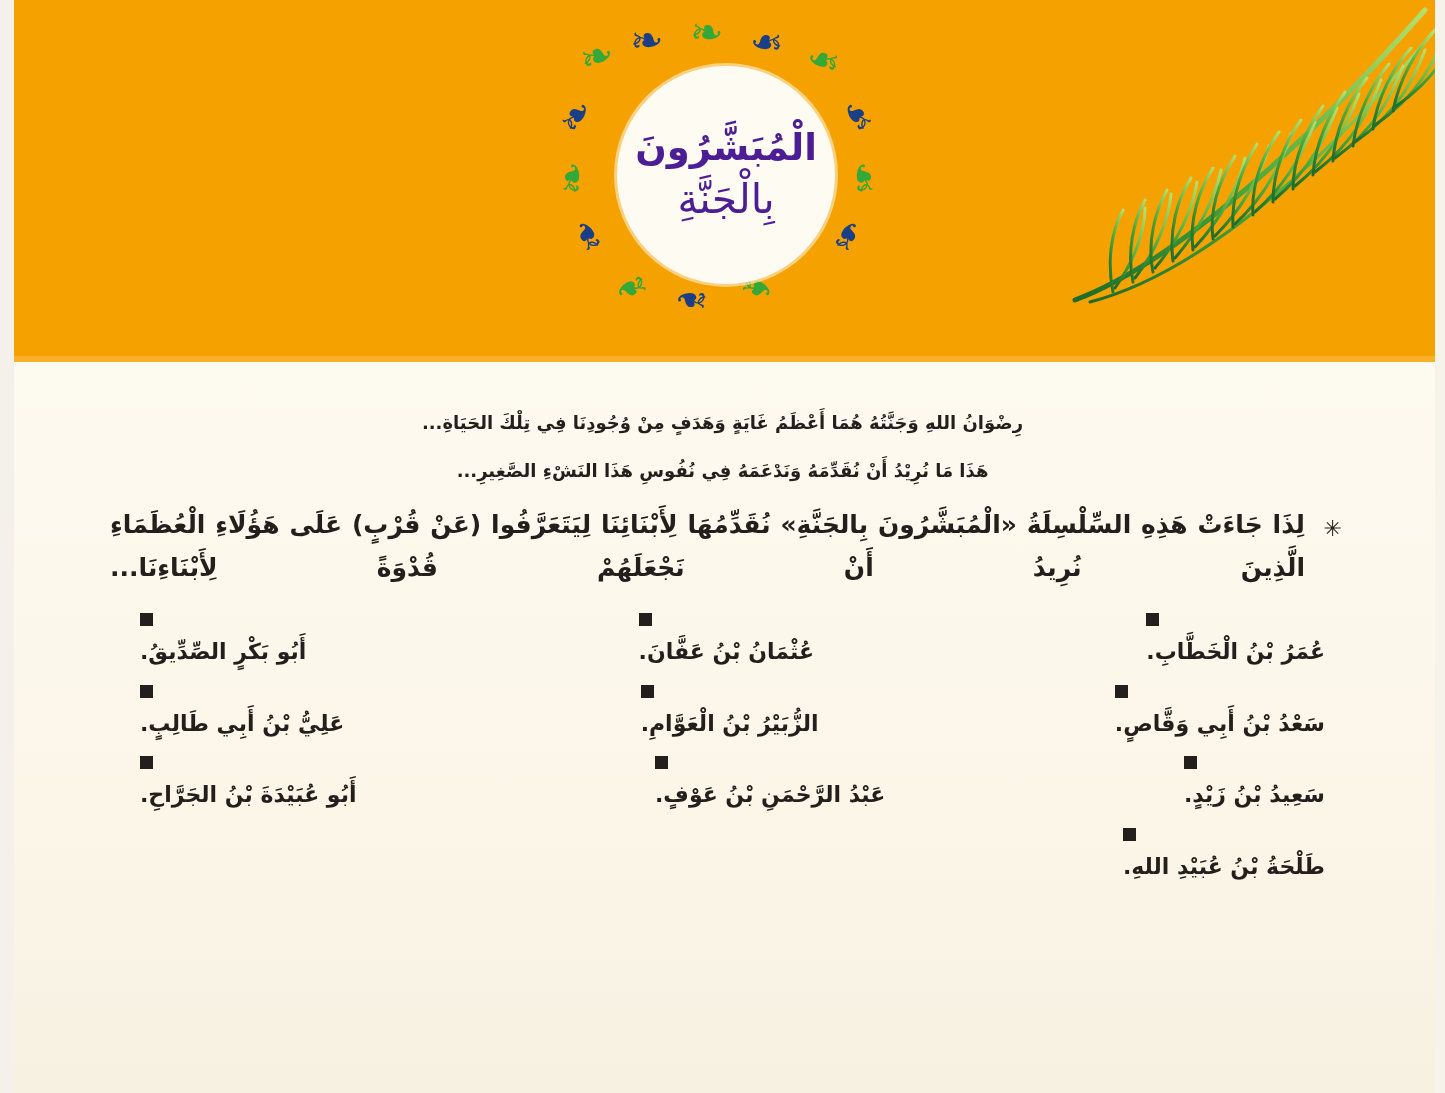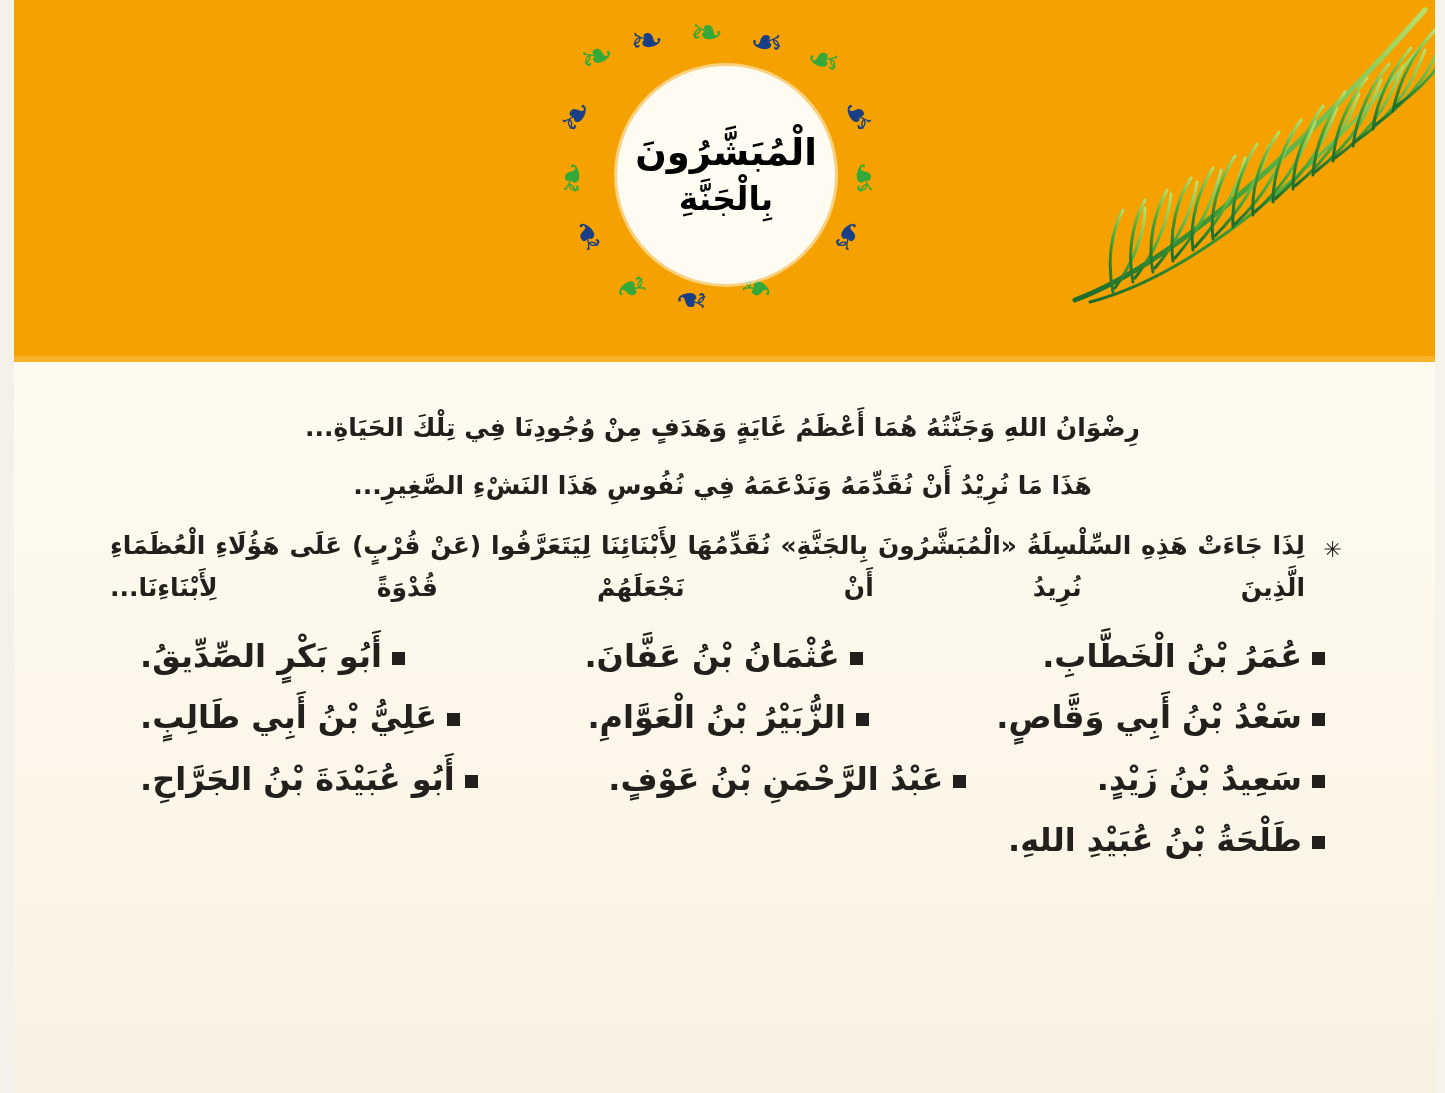"الْمُبَشَّرُونَ" .logo-text { color: #000000 -> #4c1d95 }
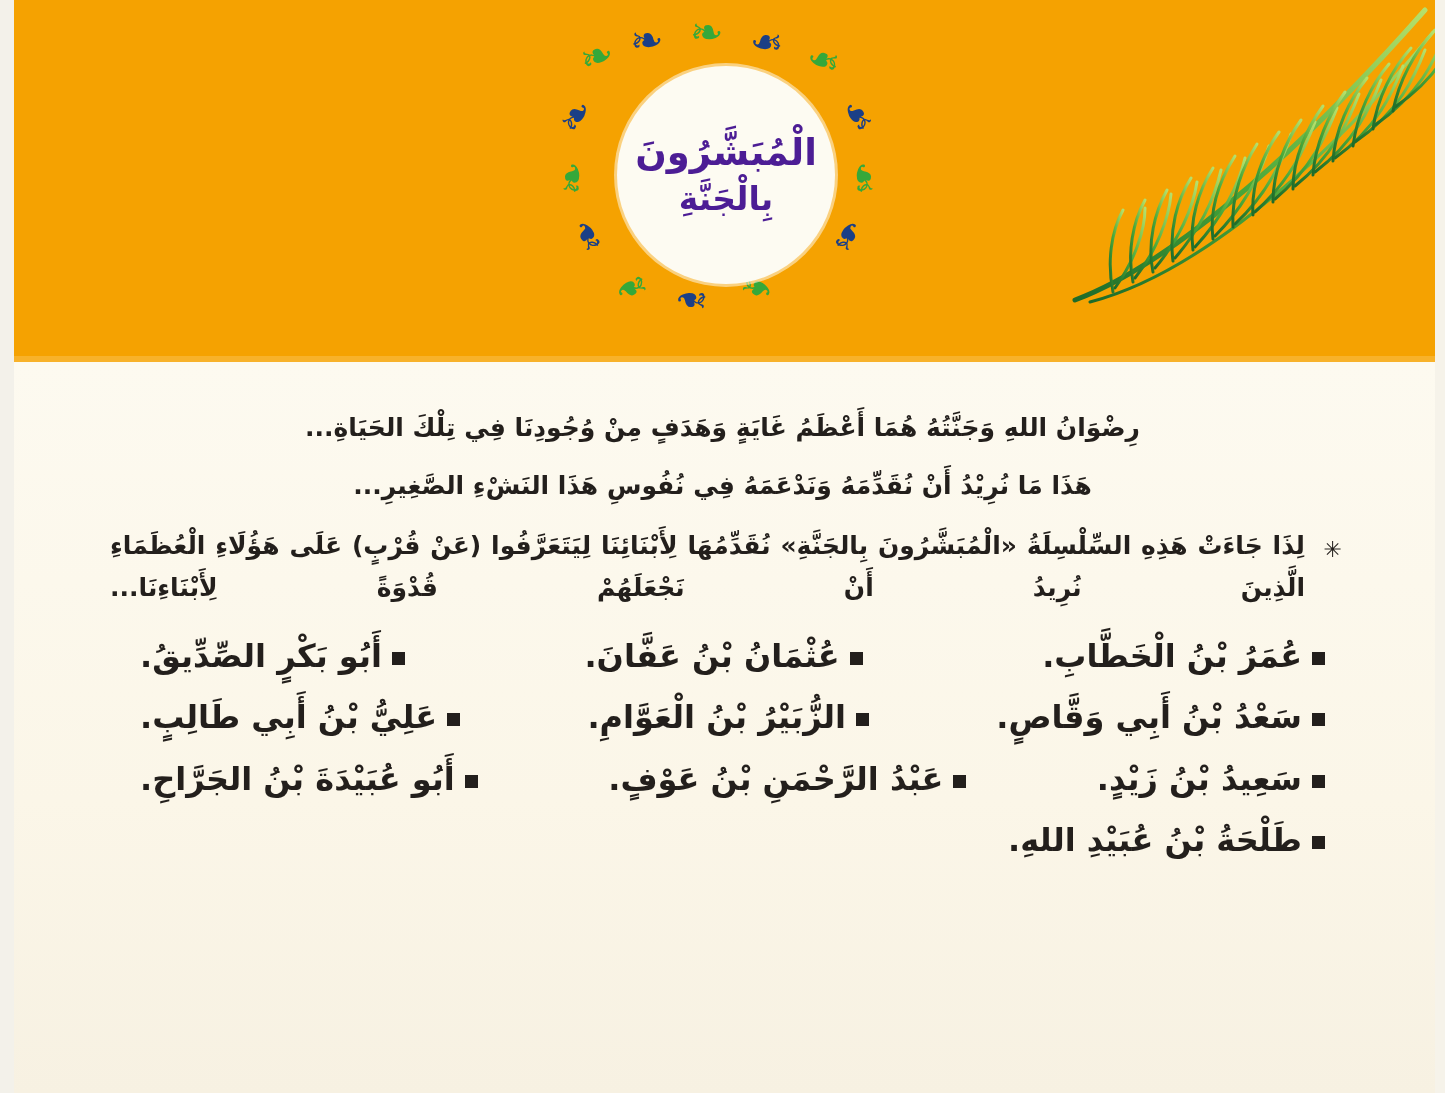"بِالْجَنَّةِ" .logo-line2 { font-size: 33px -> 41px; font-weight: 700 -> 400 }
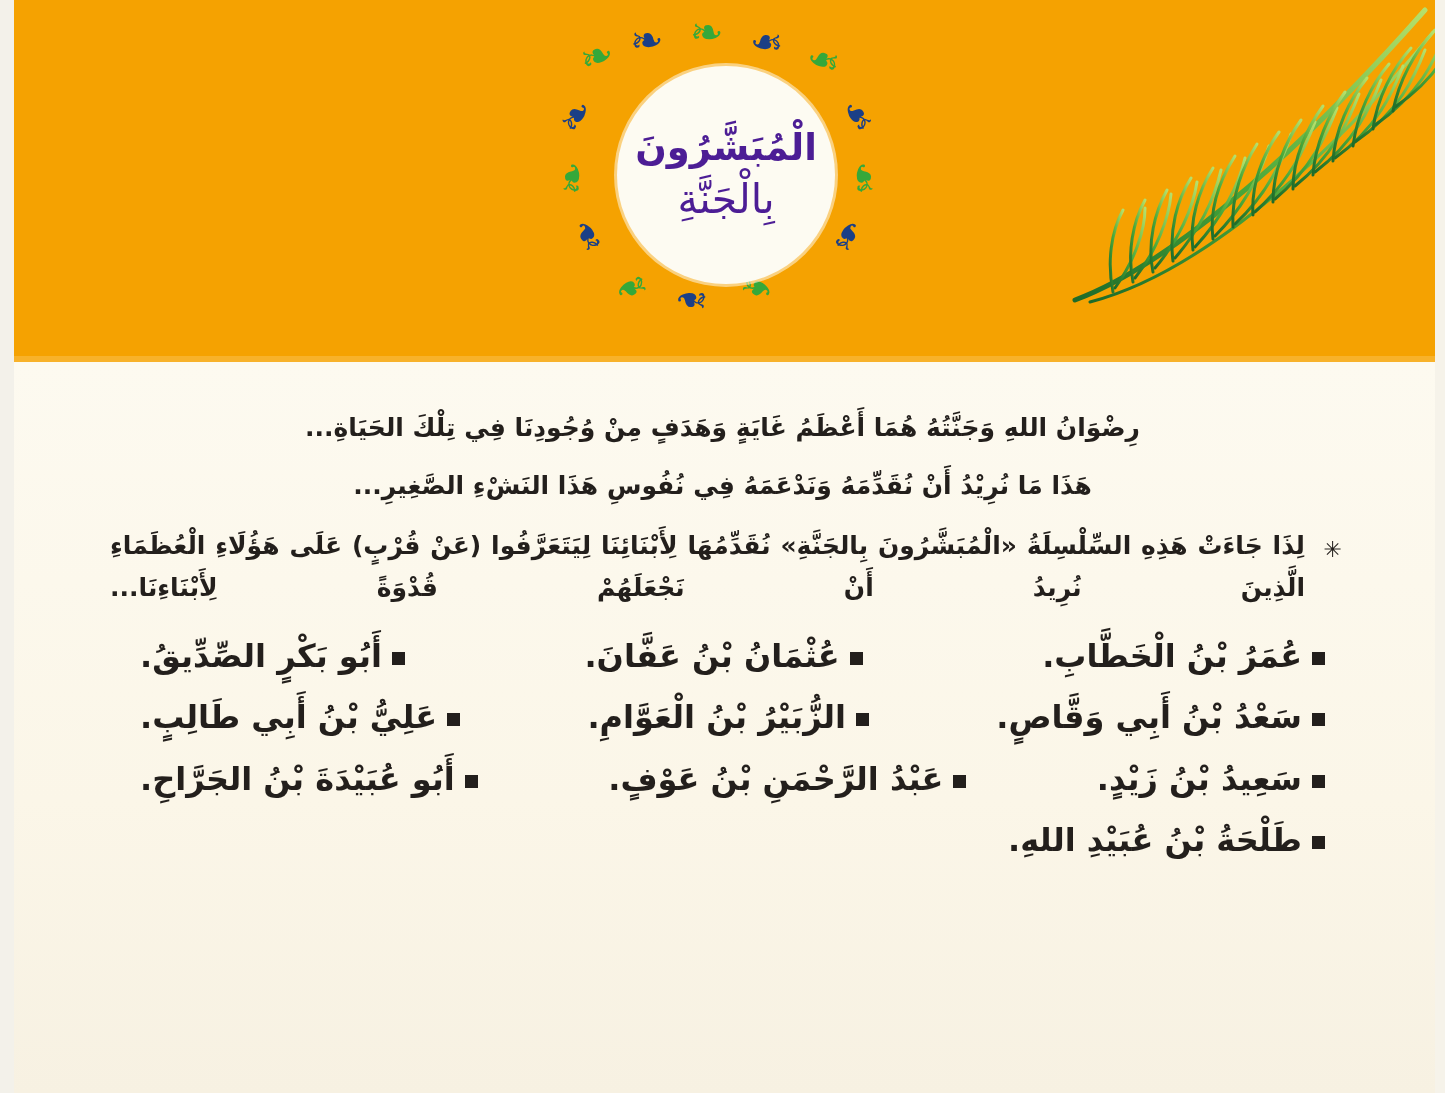"رِضْوَانُ اللهِ وَجَنَّتُهُ هُمَا" .para { font-size: 25px -> 18px }
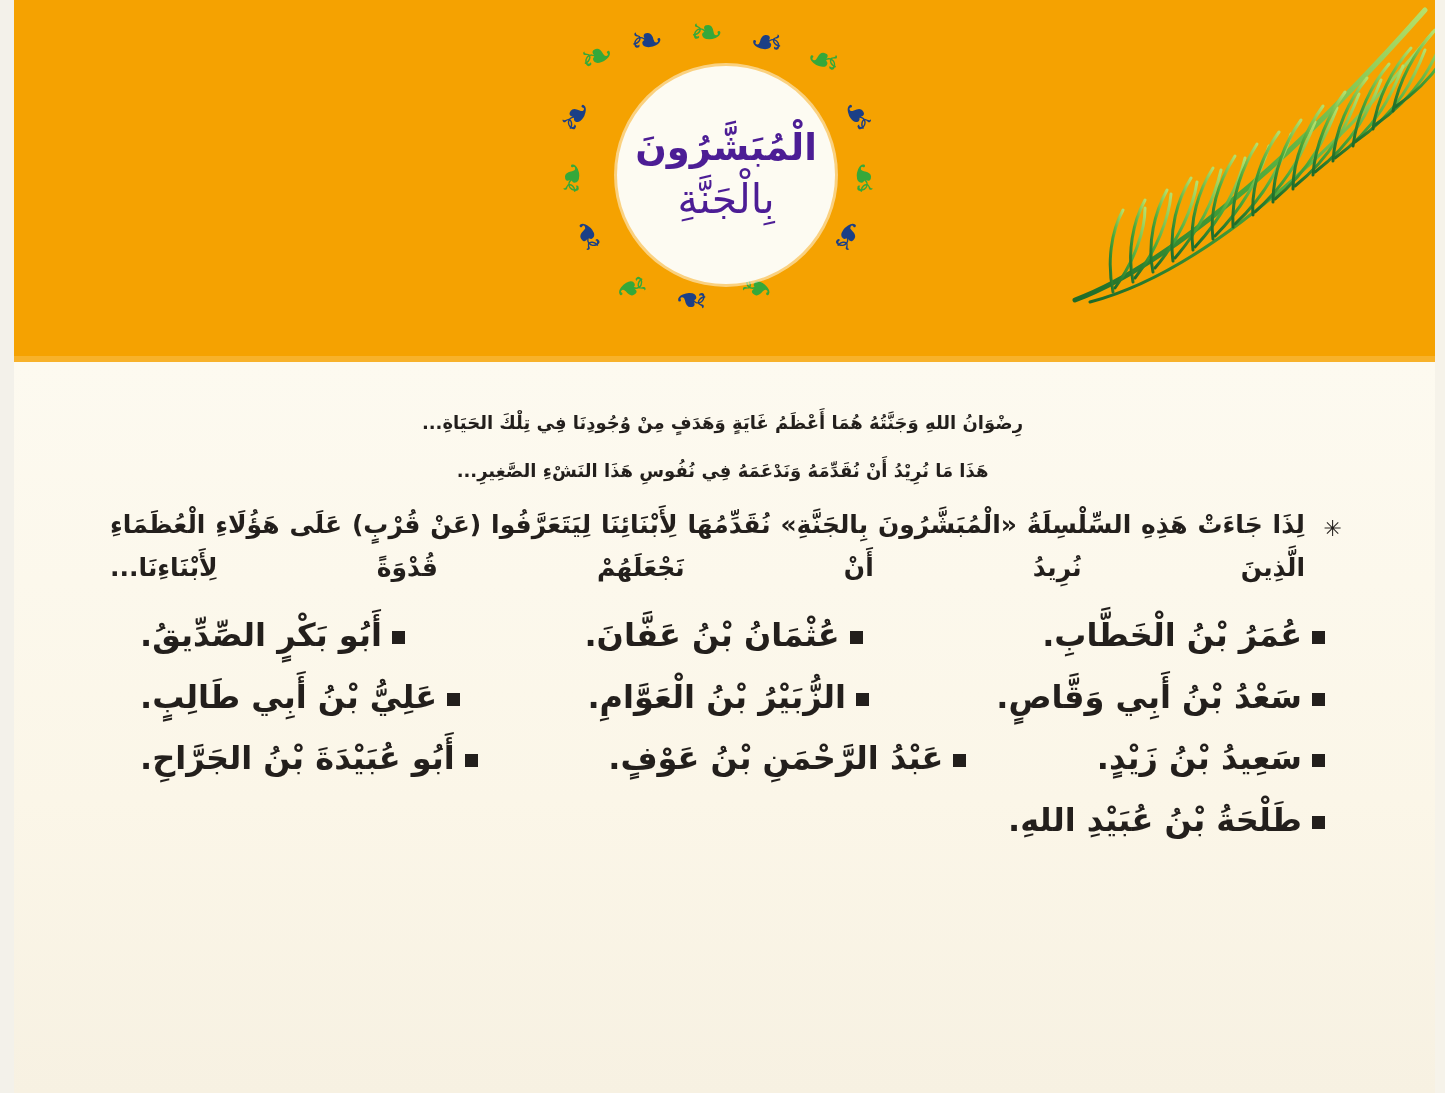"أَبُو بَكْرٍ الصِّدِّيقُ." .name-item { flex-direction: row -> column; font-size: 32px -> 22px }
